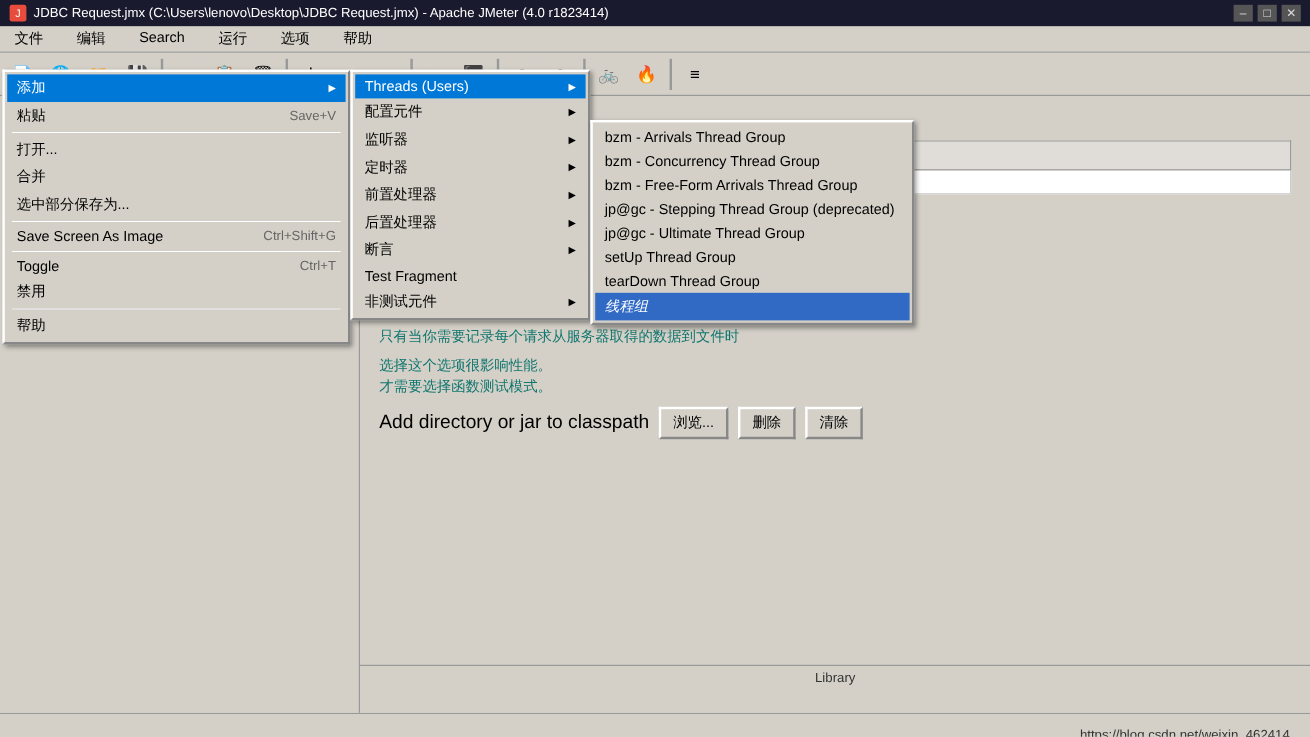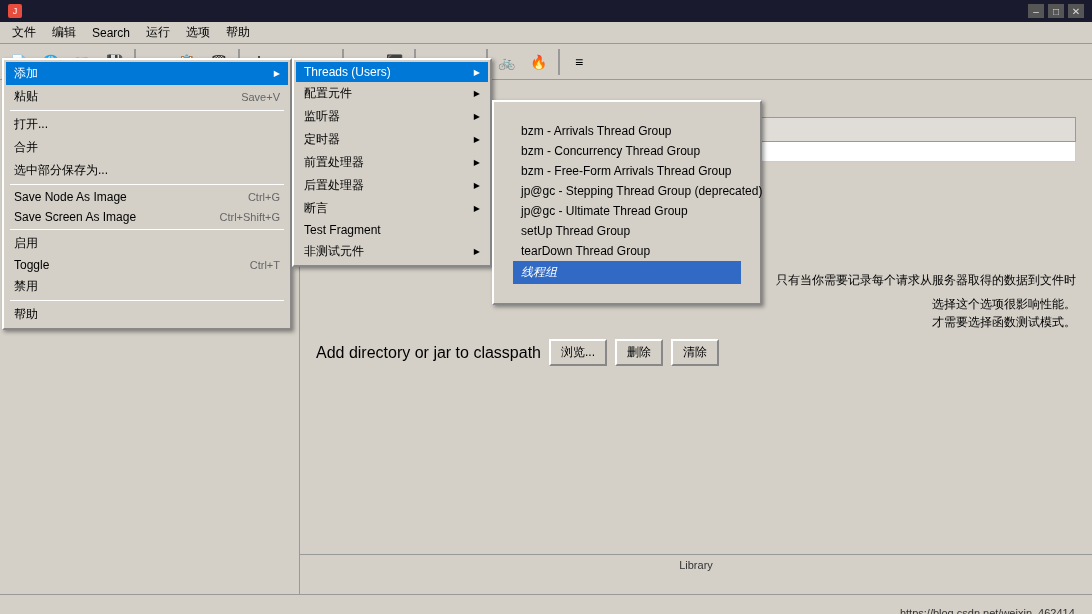"JDBC Request.jmx" span { html: none -> <span>JDBC Request.jmx (C:\Users\lenovo\Desktop\JDBC Request.jmx) - Apache JMeter (4.0 r1823414)</span> }
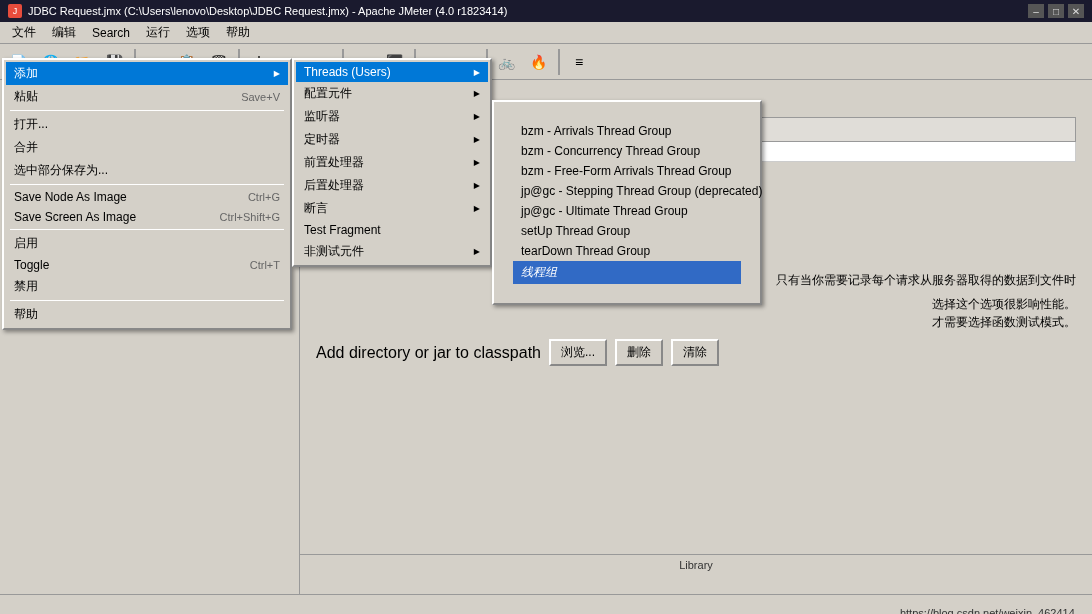"文件" .menu-bar { align-items: center -> flex-start; gap: none -> 12px }
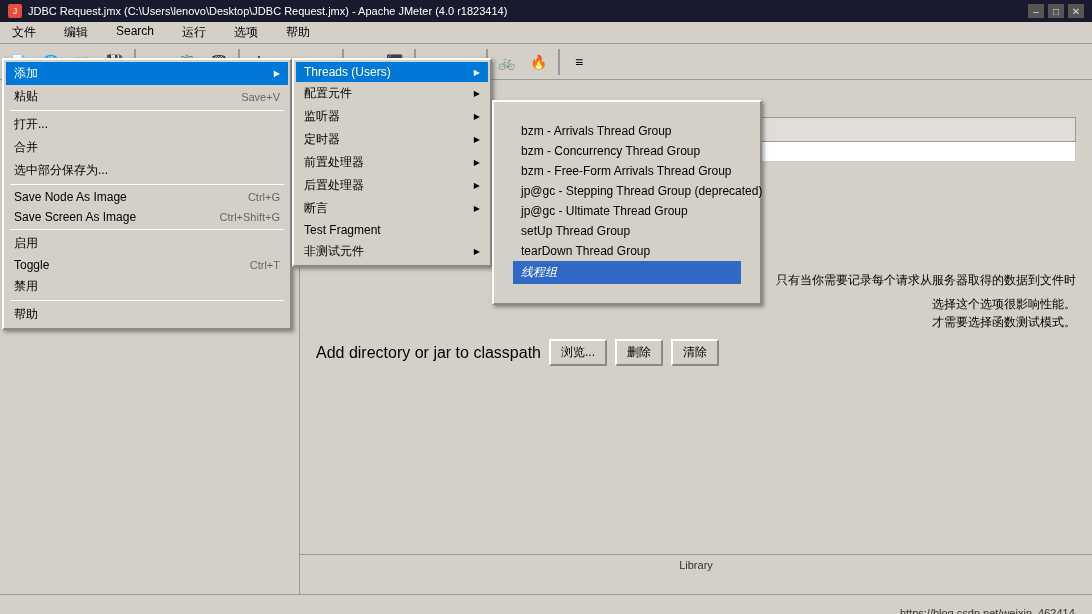"bzm - Arrivals Thread Group" .ctx-menu-3 { padding: 19px -> 2px }
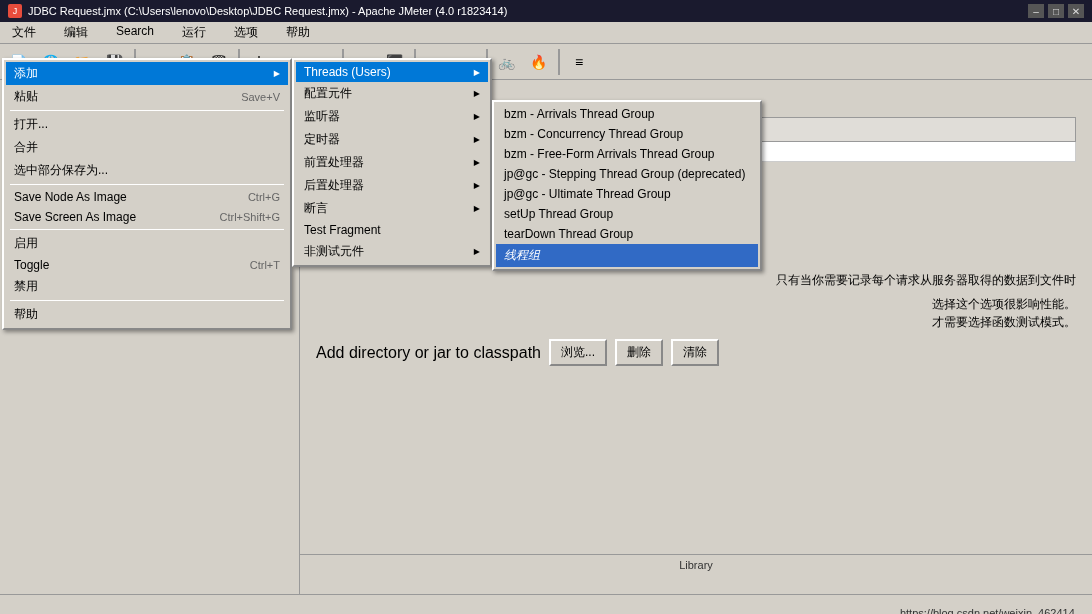"Save Node As Image" div.ctx-item { html: <div> <span> <span>Save Node As Image</span> </span> <span>Ctrl+G</span> </div> -> none }
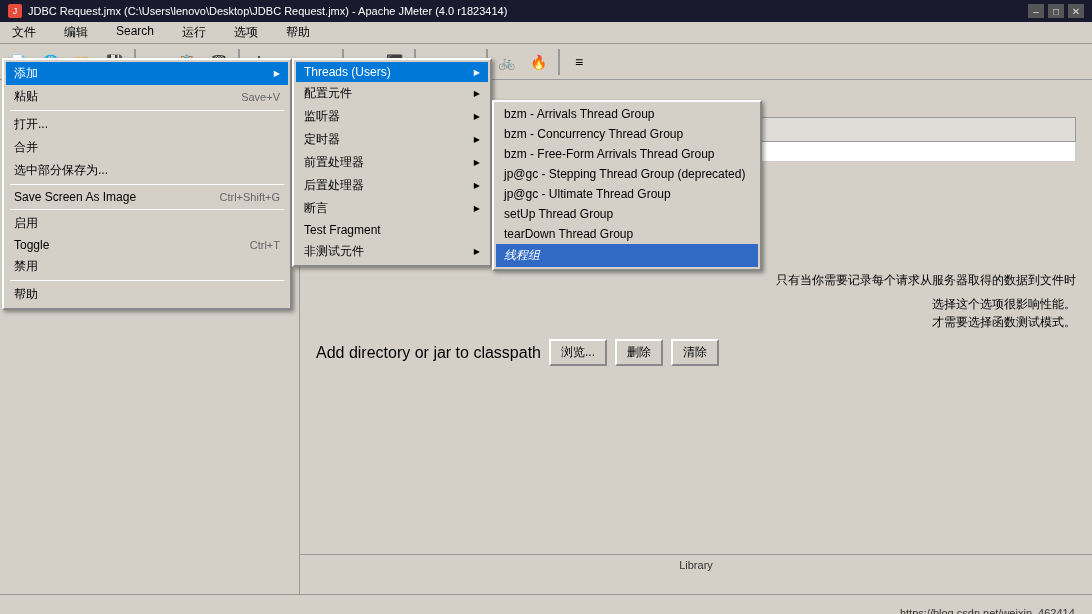"启用" div.ctx-item { html: <div> <span>启用</span> </div> -> none }
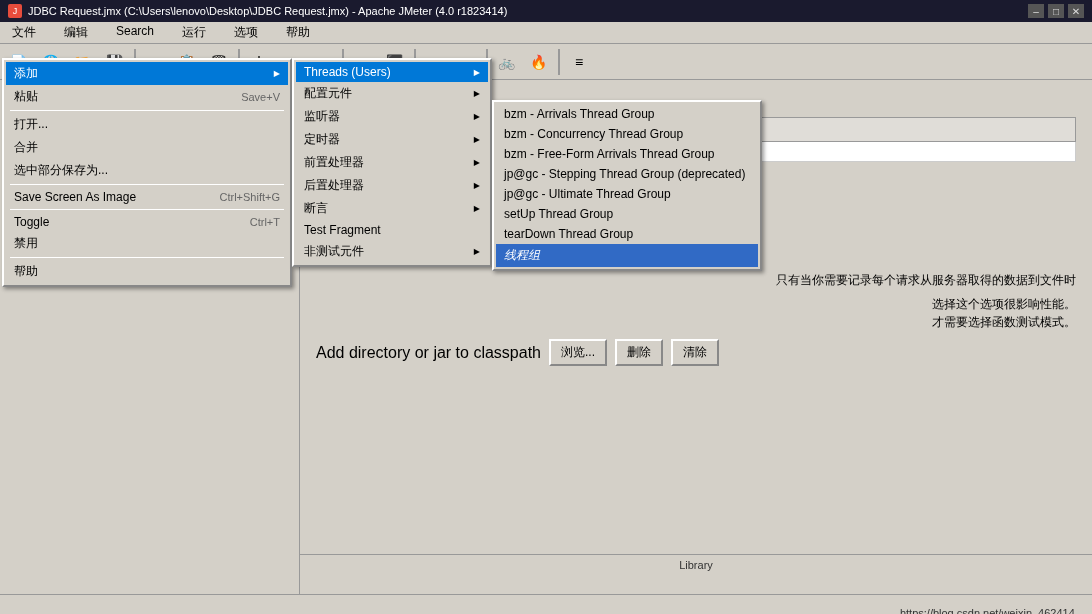"只有当你需要记录每个请求从服务器取得的数据到文件时" .desc-text { color: #000000 -> #0f766e; text-align: right -> none }
